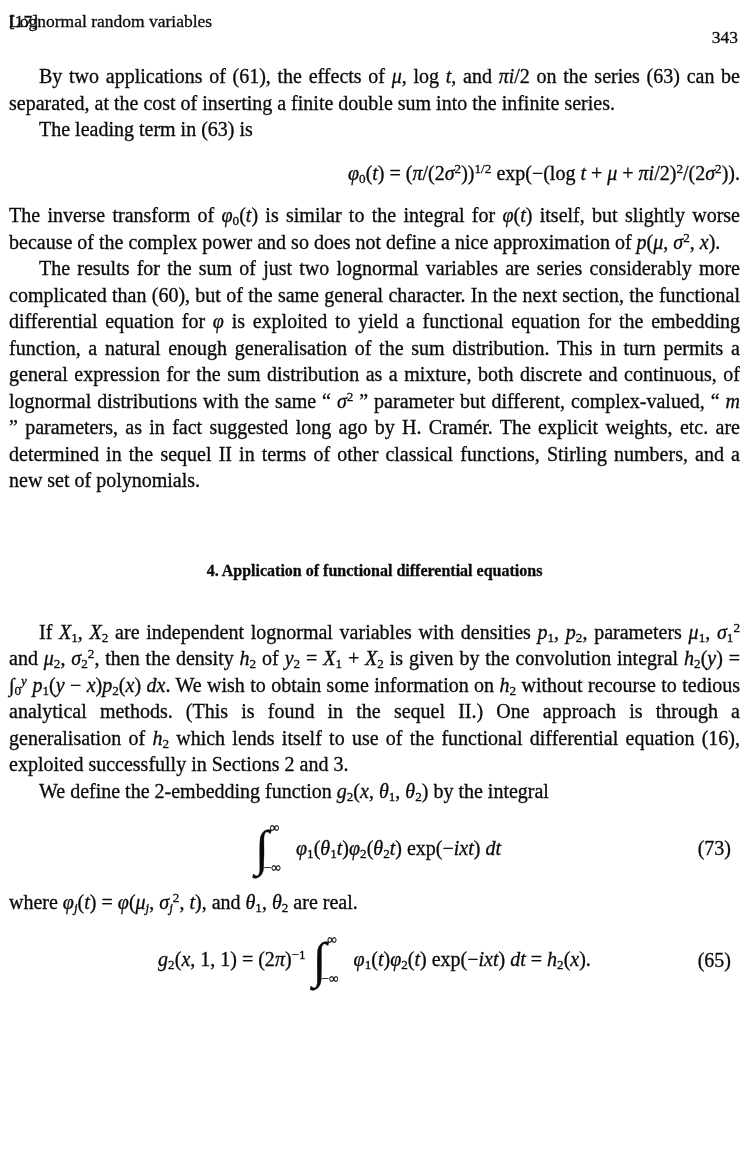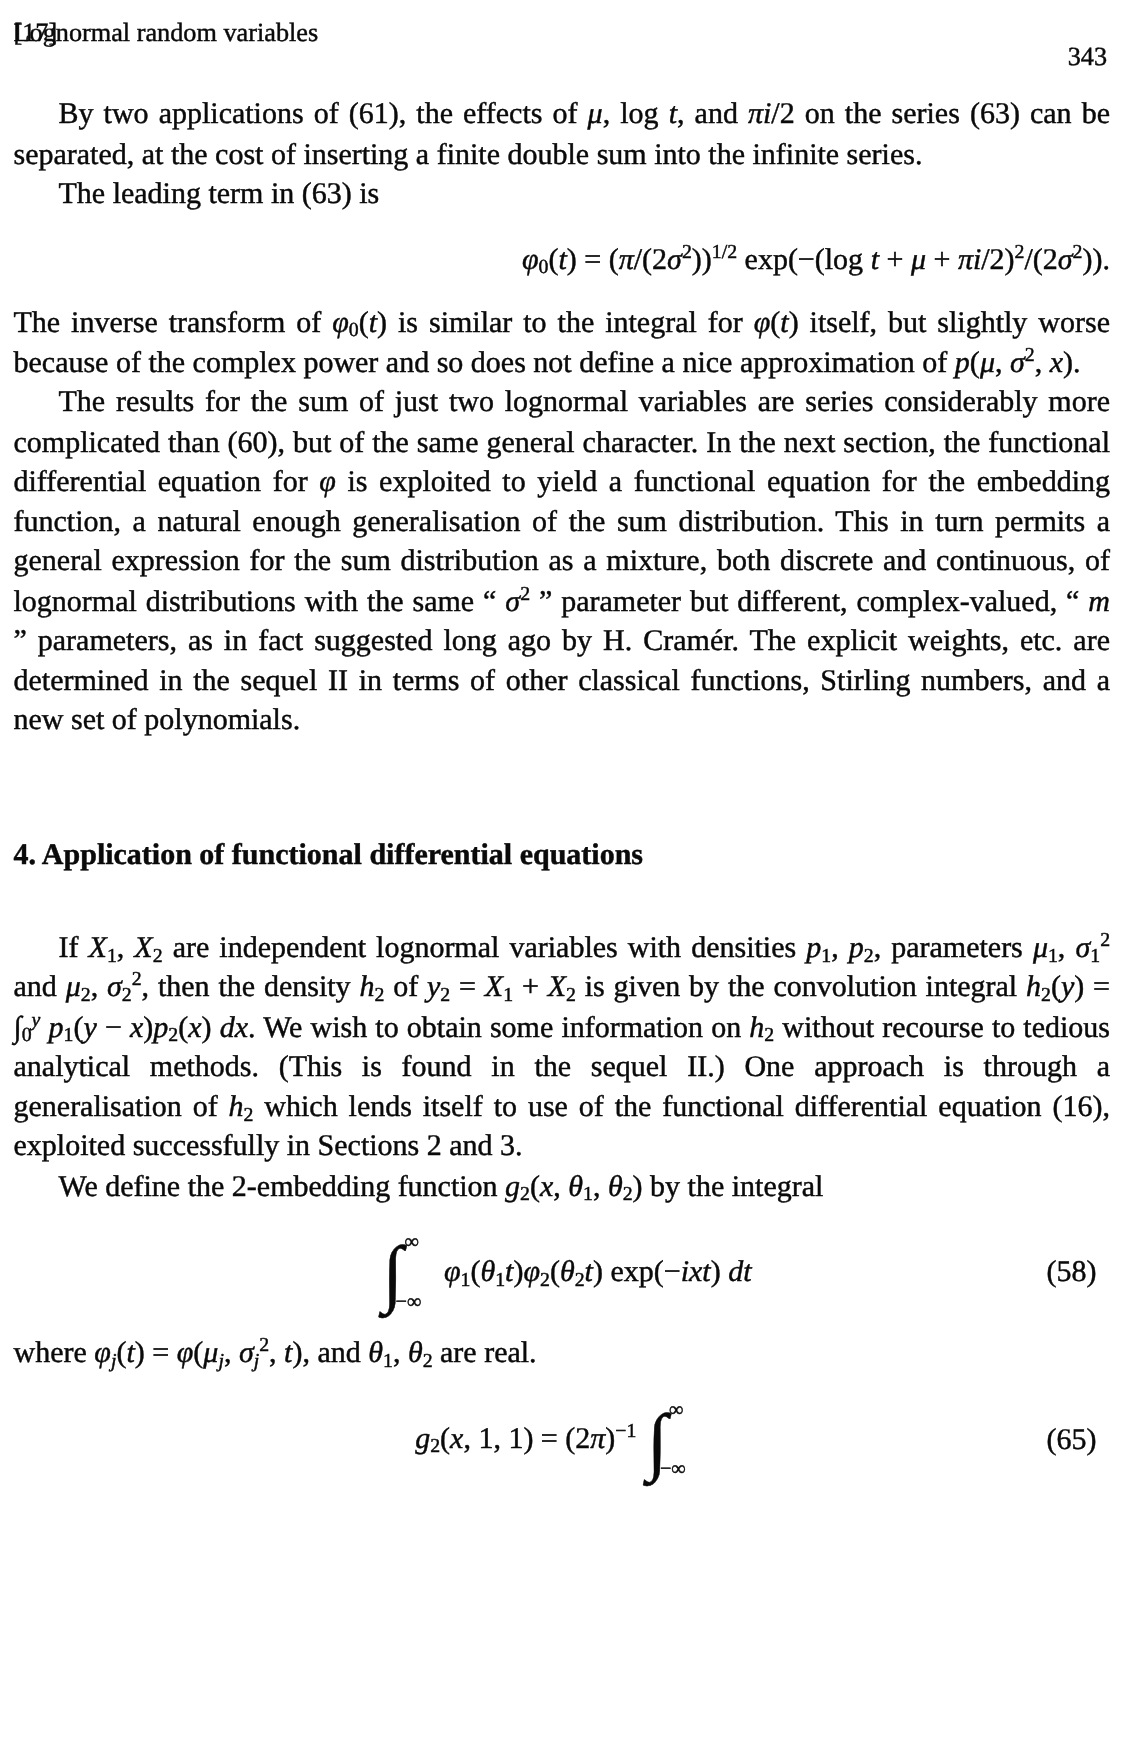"4. Application of functional" .sec { font-size: 20px -> 16px; text-align: none -> center }
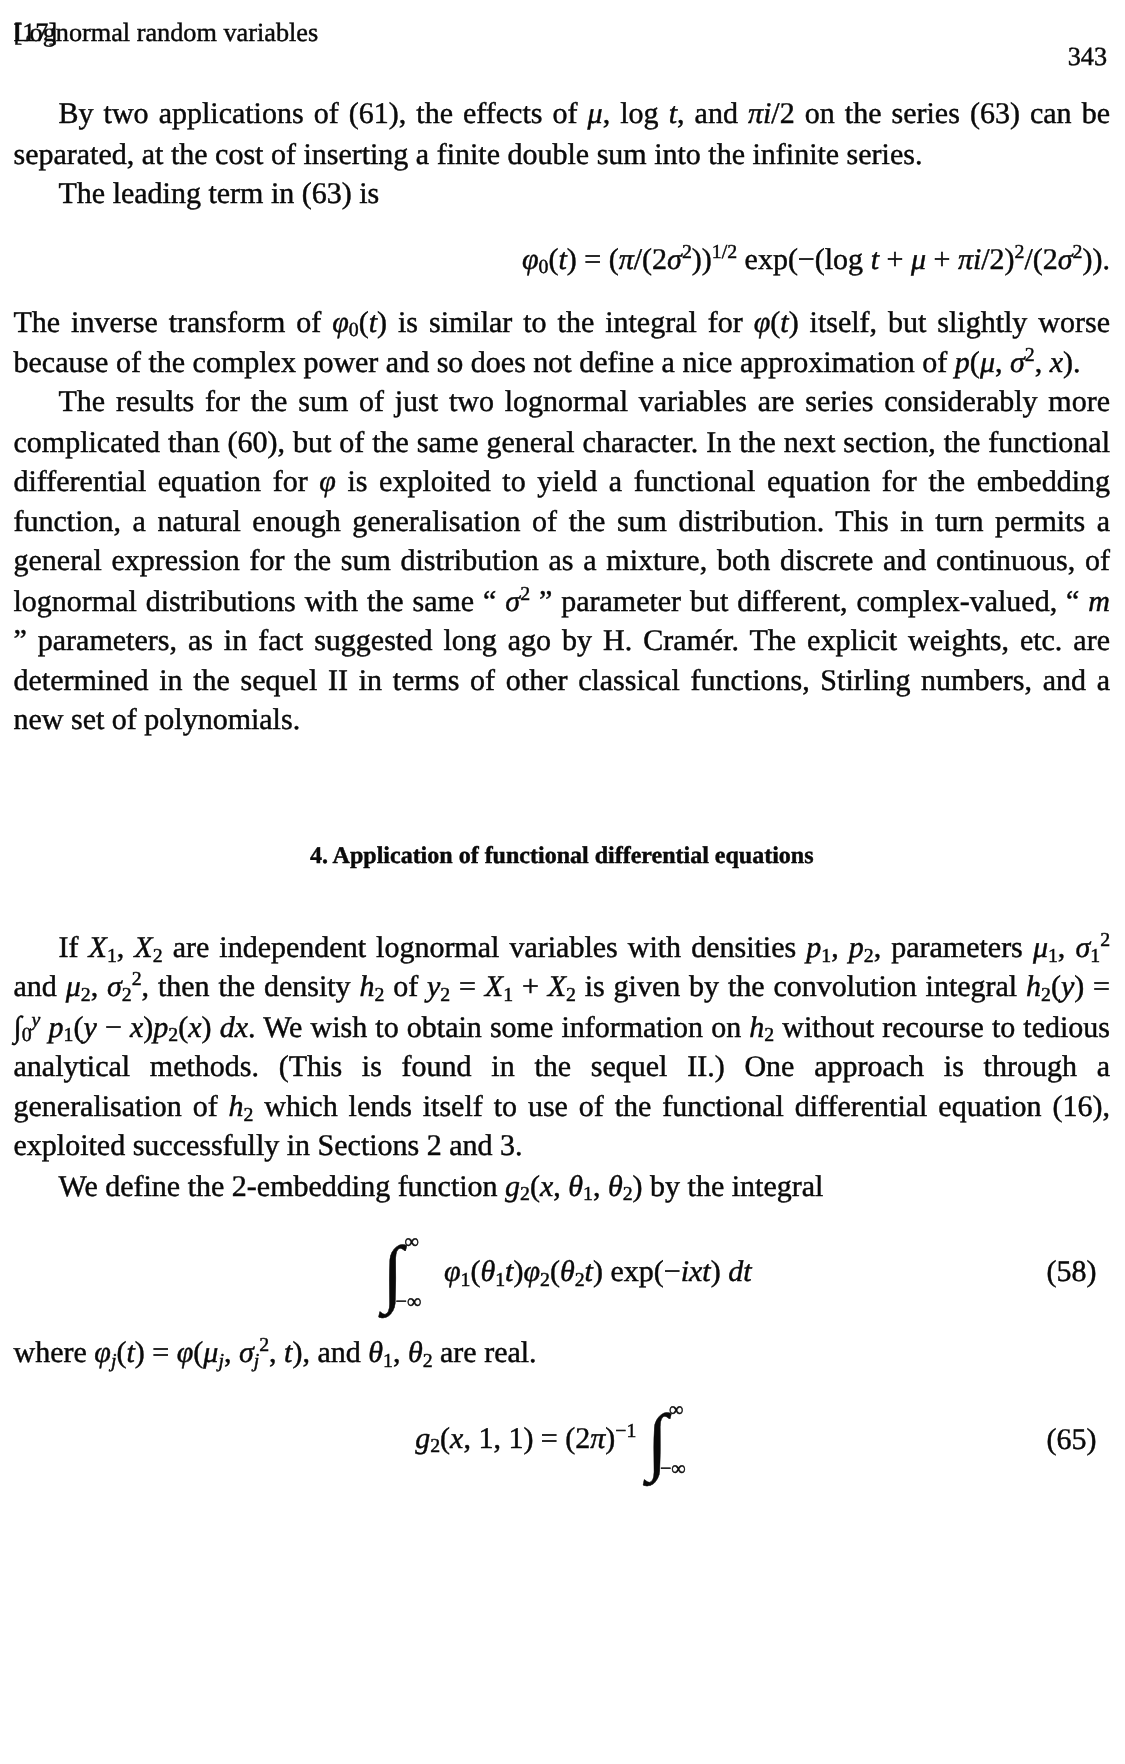"(58)" span.eq-no { text: 58 -> 73 }
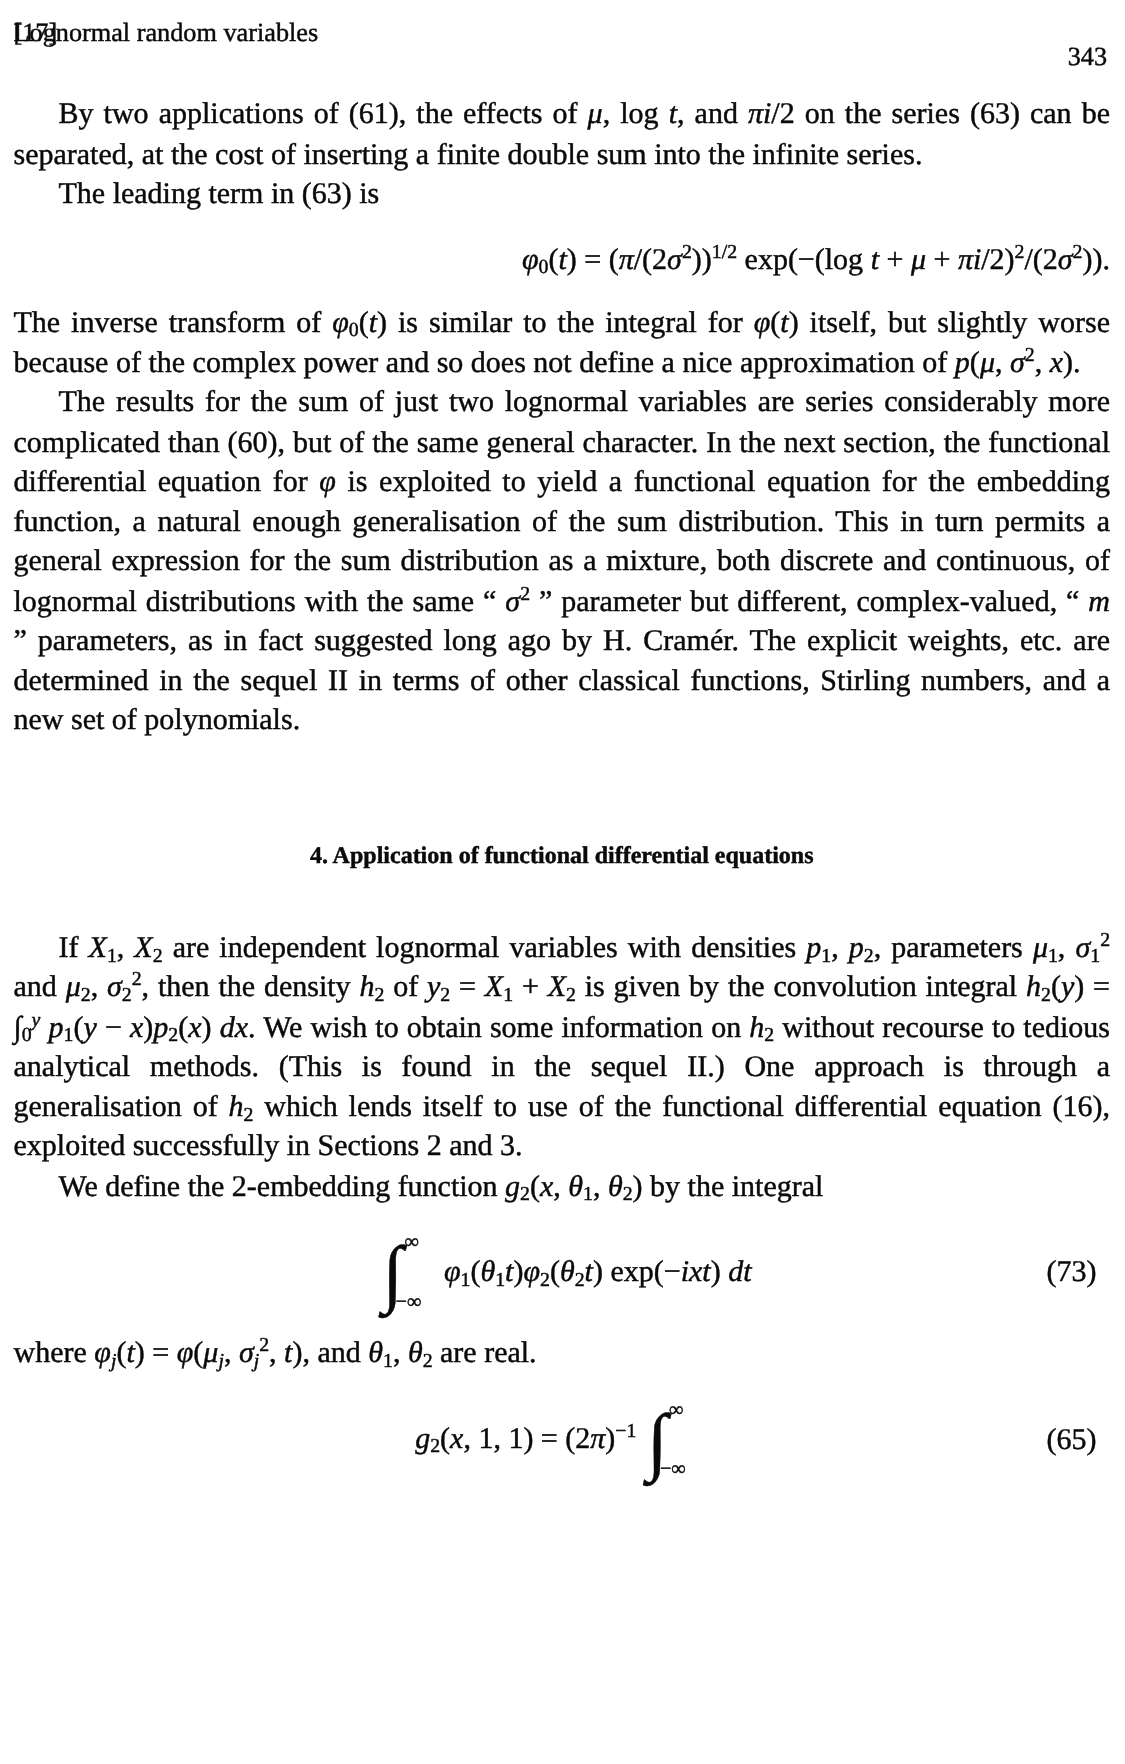"φ1(t)φ2(t) exp(−ixt) dt = h2(x)." span { html: none -> <span><i>φ</i><sub>1</sub>(<i>t</i>)<i>φ</i><sub>2</sub>(<i>t</i>) exp(−<i>ixt</i>) <i>dt</i> = <i>h</i><sub>2</sub>(<i>x</i>).</span> }
